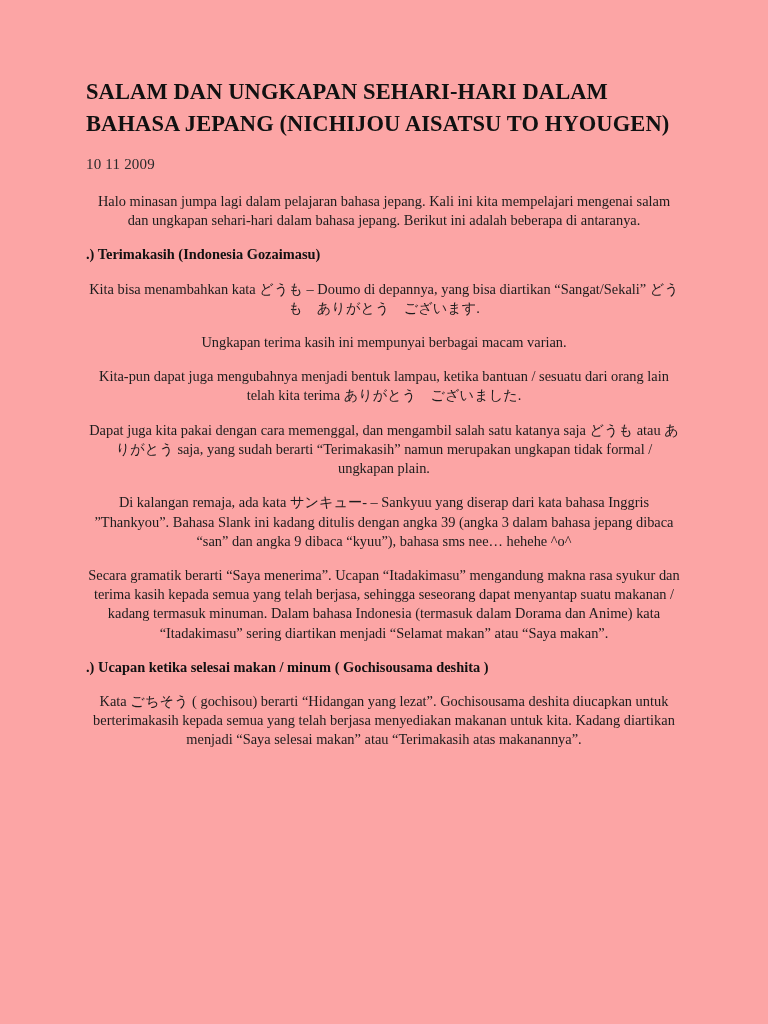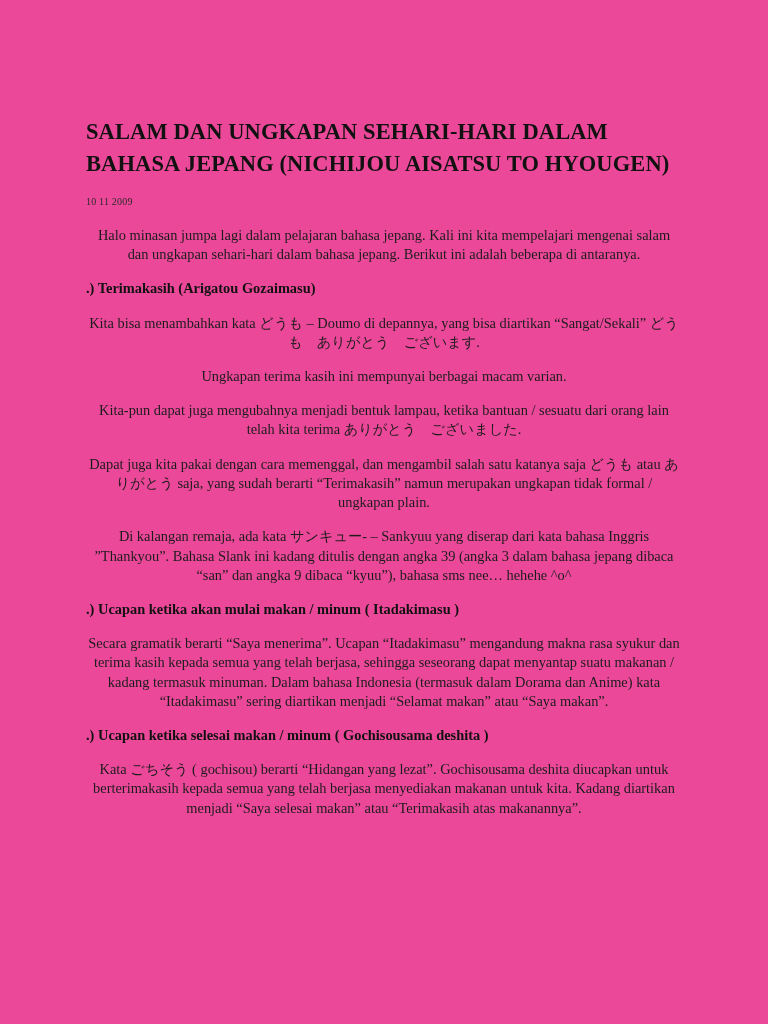"SALAM DAN UNGKAPAN SEHARI-HARI DALAM" .page { background: #ec4899 -> #fca5a5; padding: 116px 86px 0 86px -> 76px 86px 0 86px }
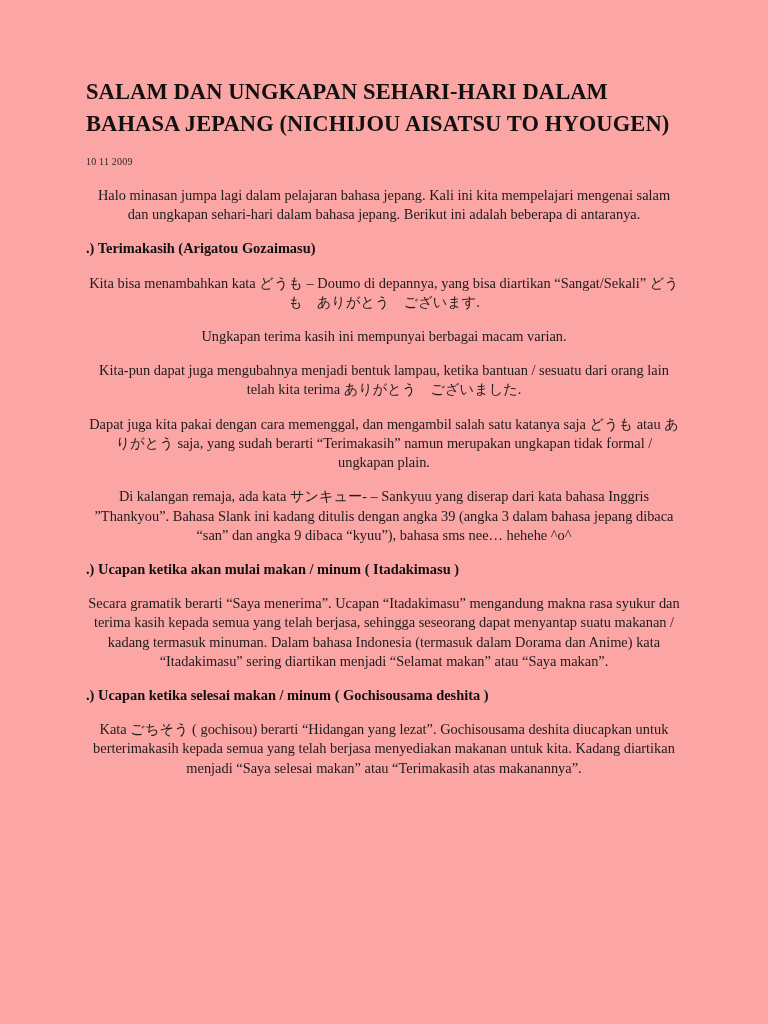"10 11 2009" .doc-date { font-size: 10px -> 15px }
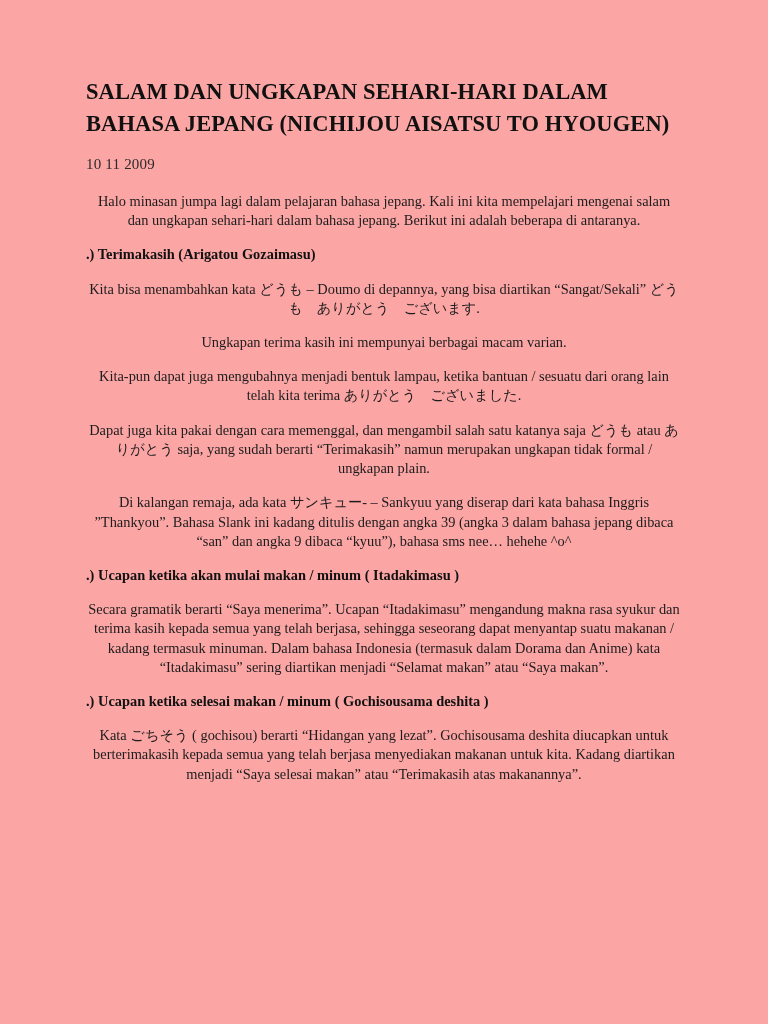".) Terimakasih (Arigatou Gozaimasu)" p.heading { text: Arigatou -> Indonesia }
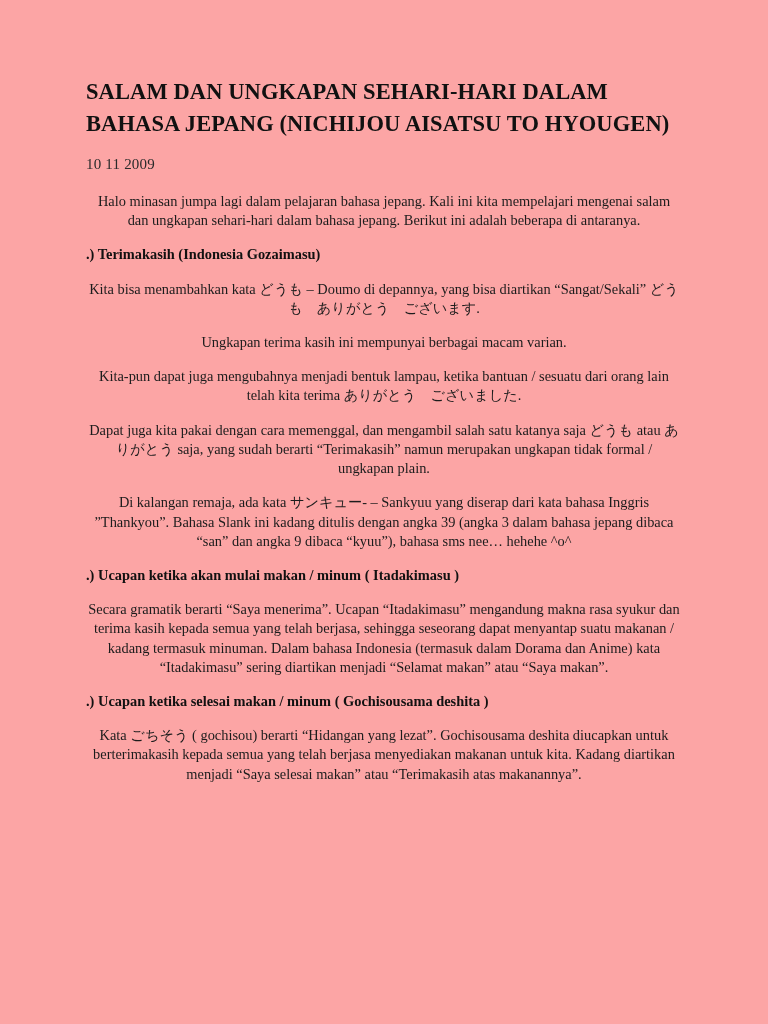".) Ucapan ketika akan mulai" p.heading { html: <p>.) Ucapan ketika akan mulai makan / minum ( Itadakimasu )</p> -> none }
